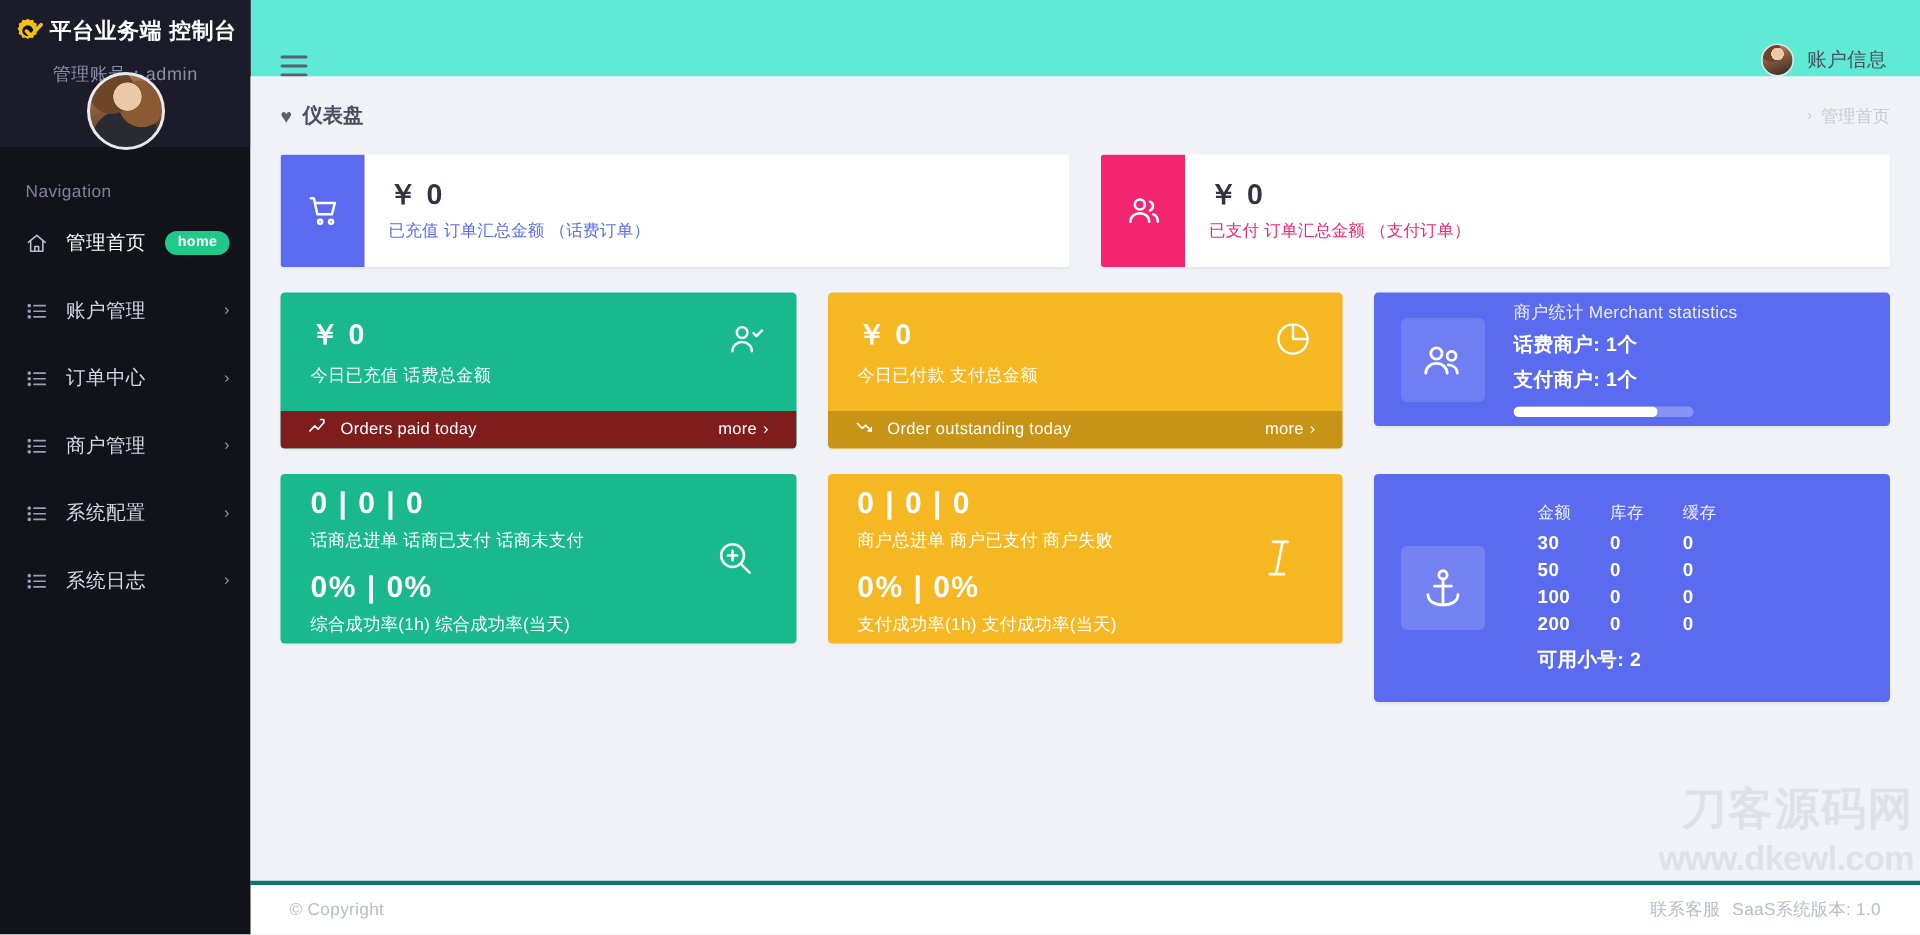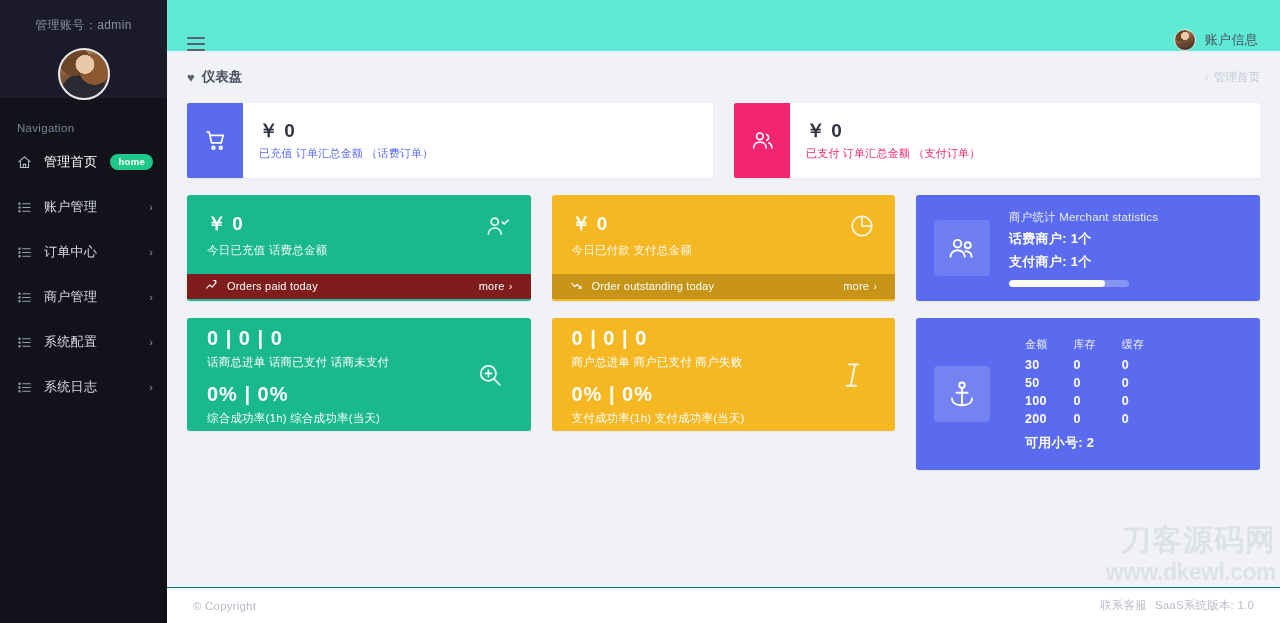"平台业务端 控制台" div.brand { html: none -> <div> <span> <svg> <path></path> <circle></circle> </svg> <svg> <path></path> </svg> </span> <span><span>平台业务端</span> <span>控制台</span></span> </div> }
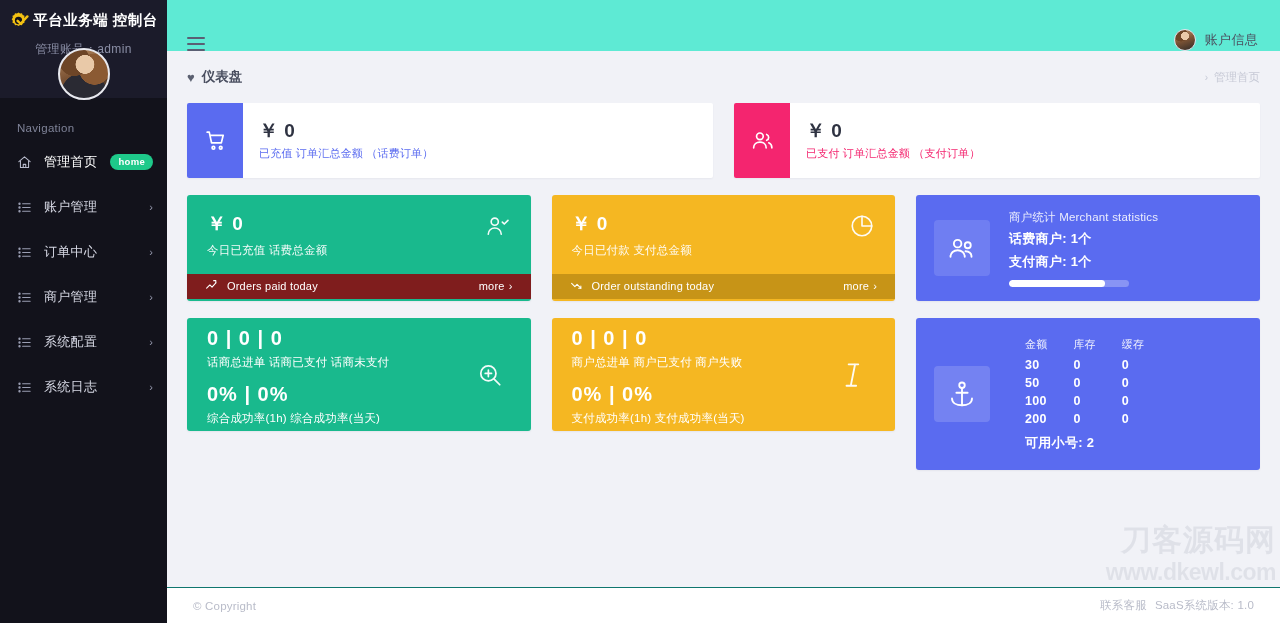"商户统计 Merchant statistics" .mcard { height: 106px -> 89px }
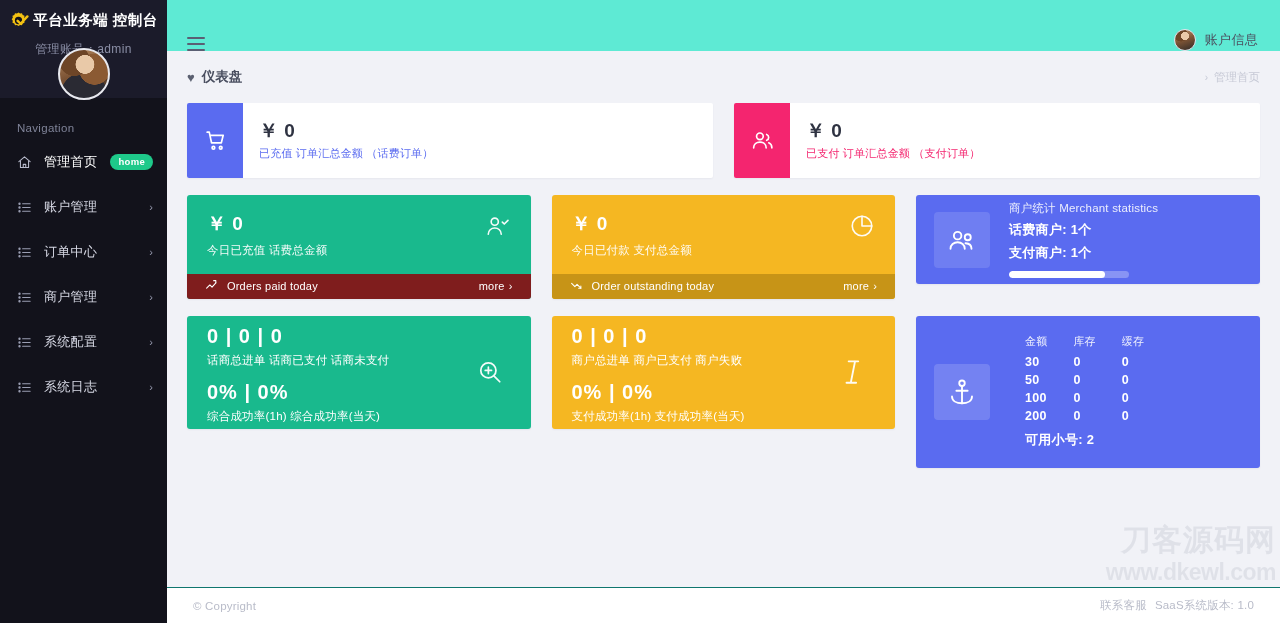"© Copyright" .footer { border-top: 1px solid #0f766e -> 3px solid #0f766e }
